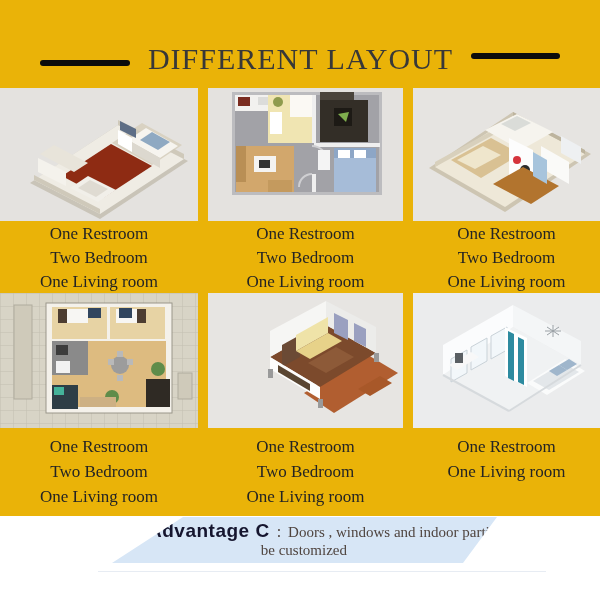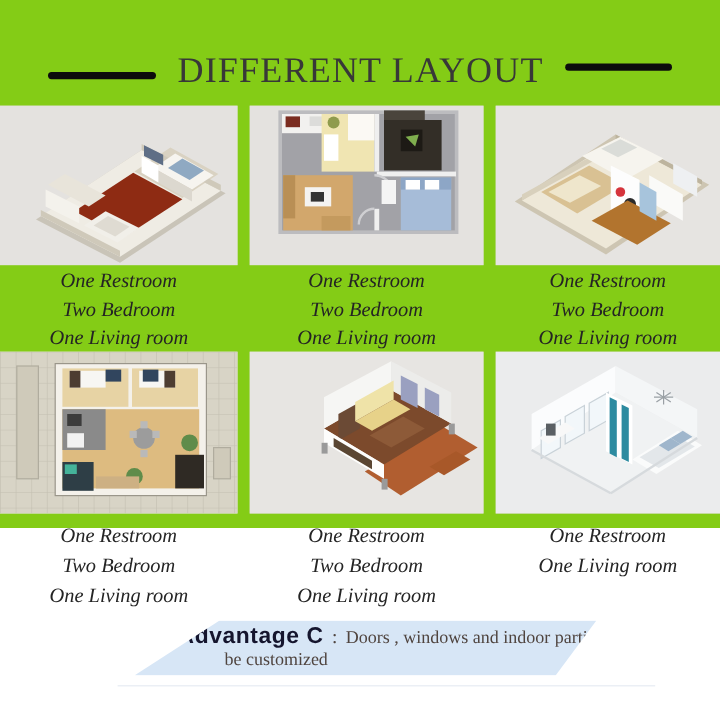"DIFFERENT LAYOUT" .page { background: #84cc16 -> #eab308; height: 440px -> 516px }
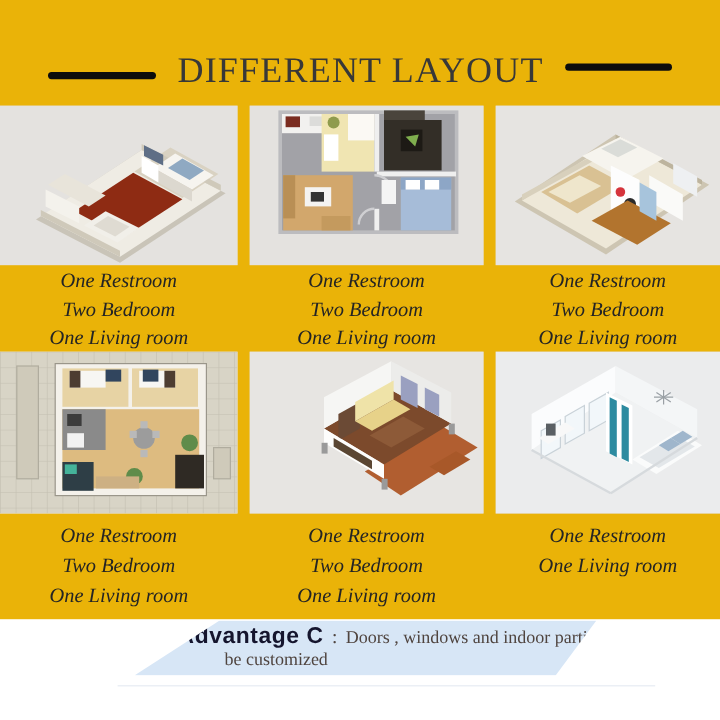"One Restroom" .cap { font-style: italic -> none }
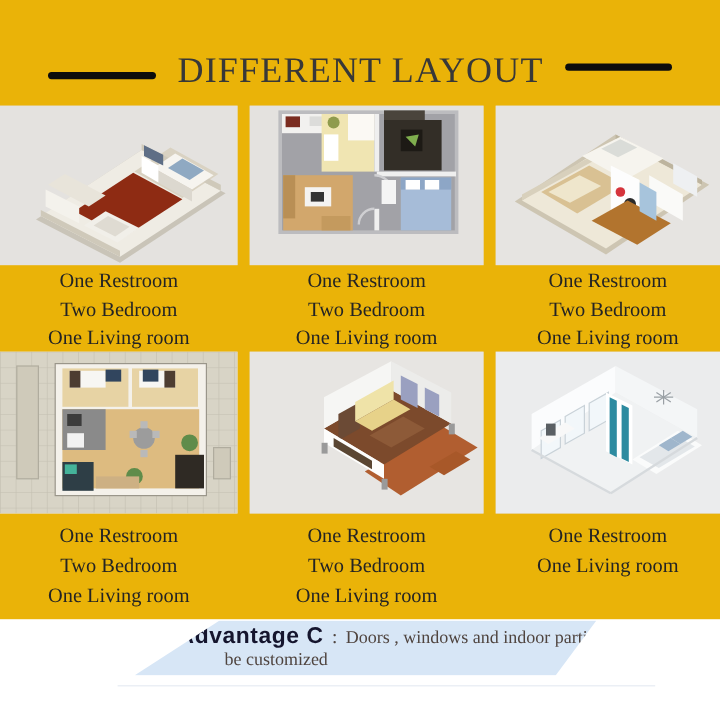"be customized" .banner-line2 { text-align: left -> right }
